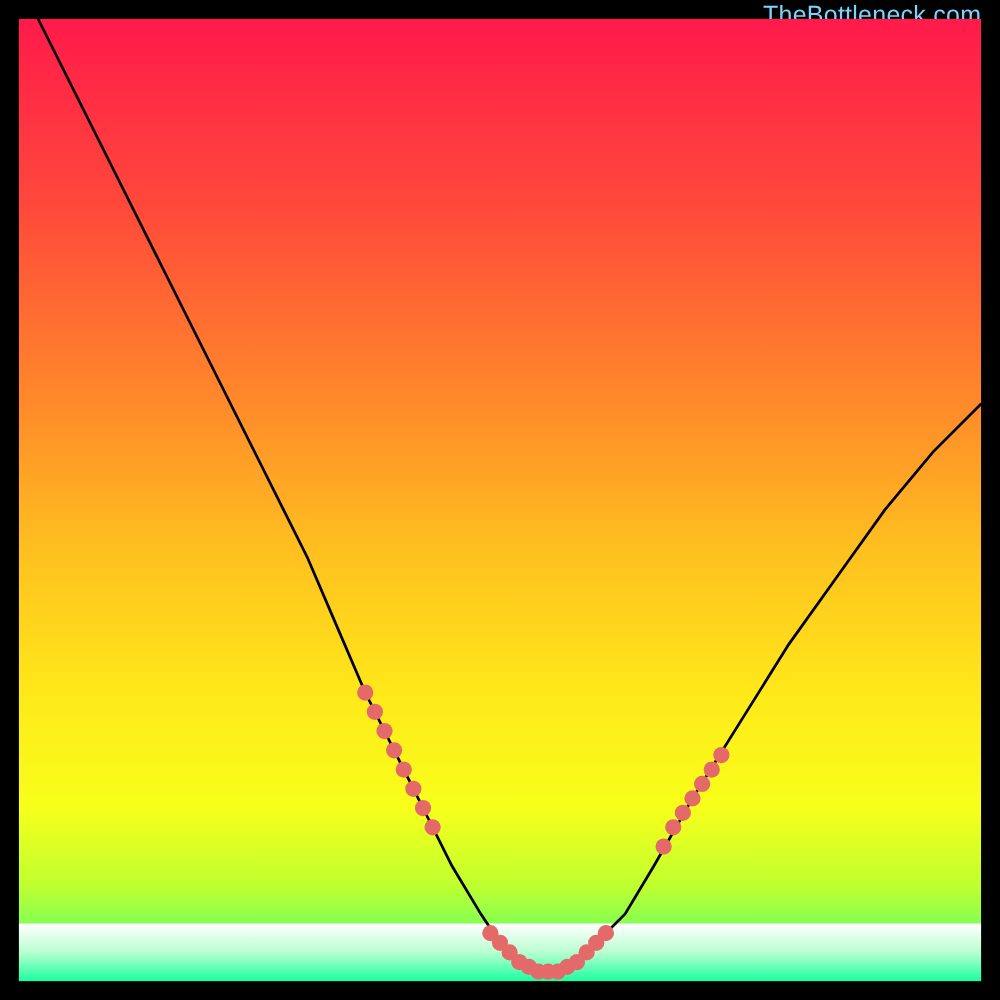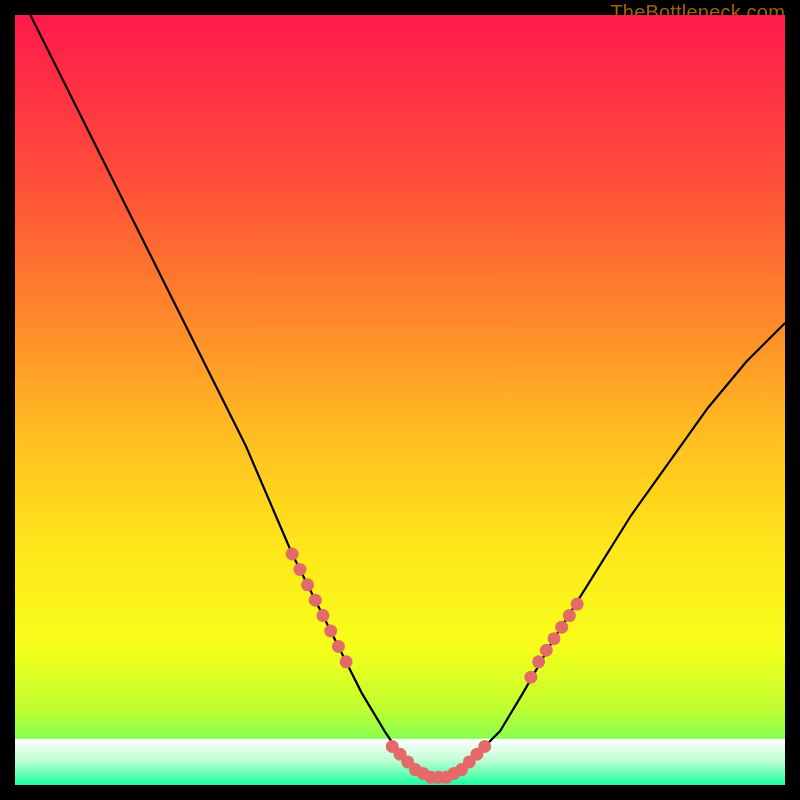"TheBottleneck.com" .watermark { color: #a16207 -> #7dd3fc }
